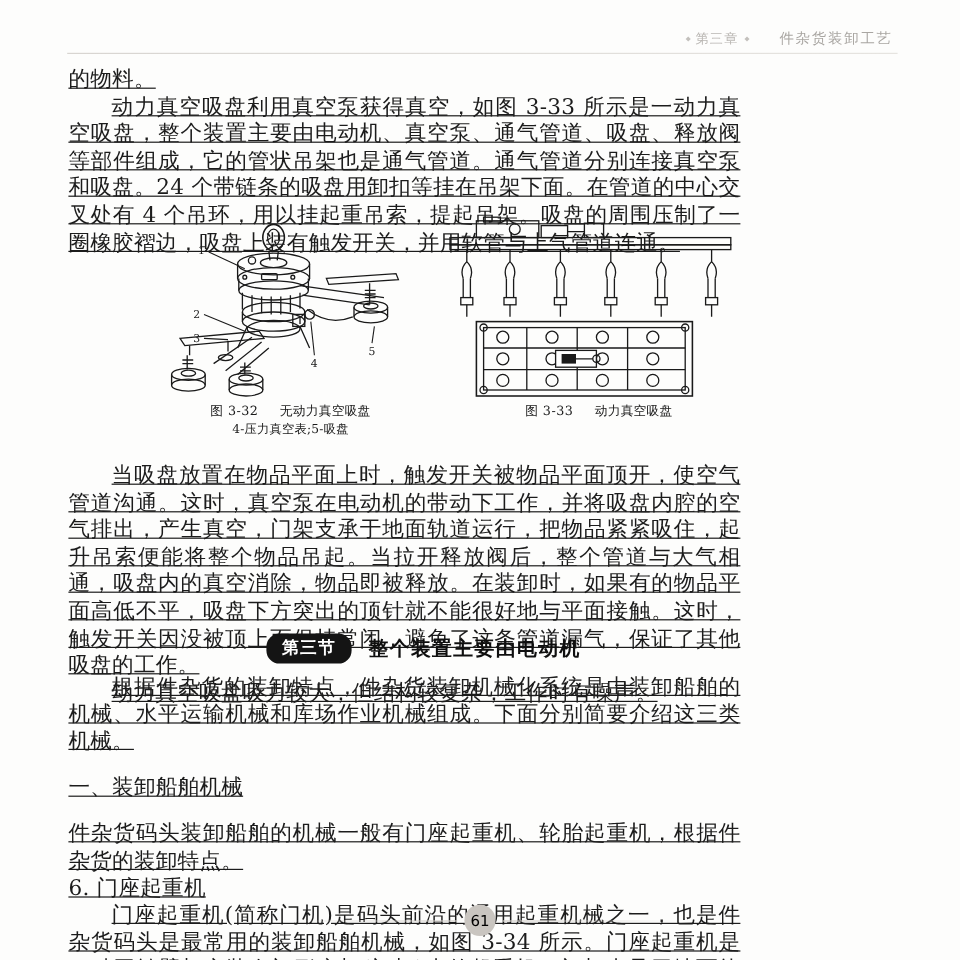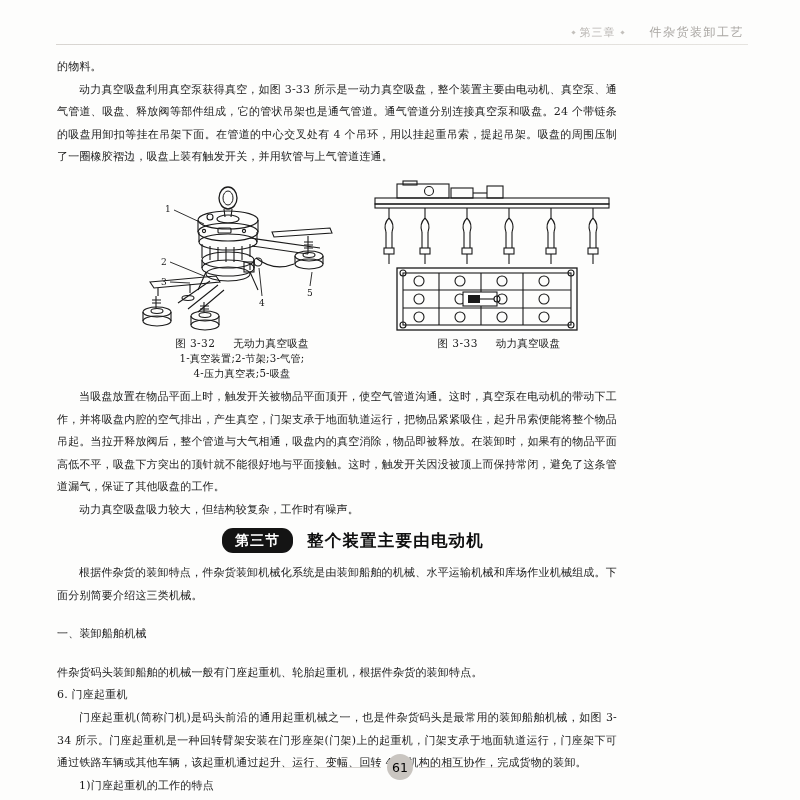"的物料。" p.para { font-size: 11px -> 18px; text-decoration: none -> underline }
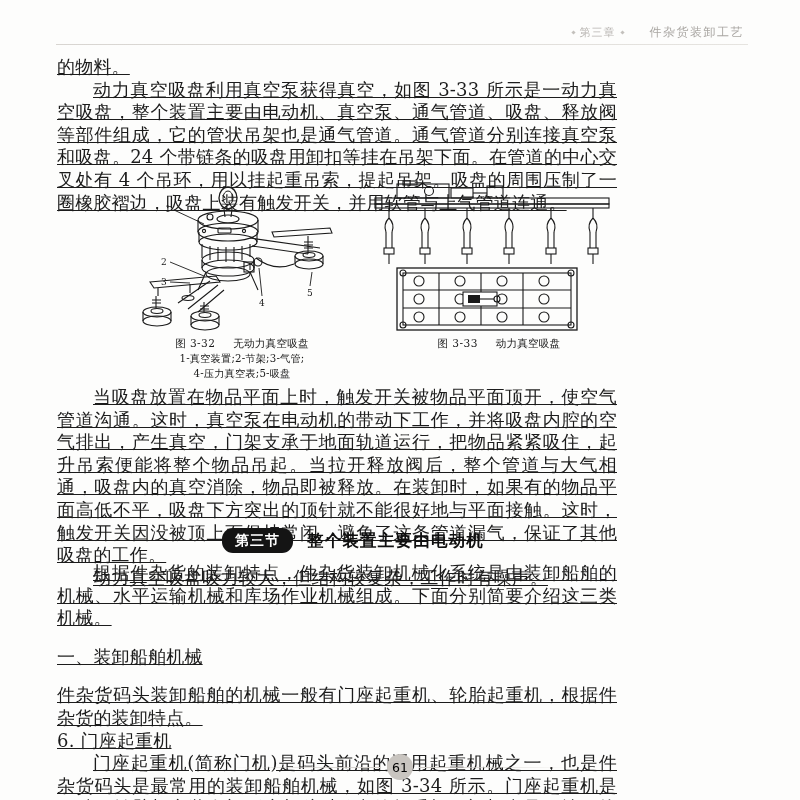"1-真空装置;2-节架;3-气管;" div.capsub { html: <div>1-真空装置;2-节架;3-气管;</div> -> none }
